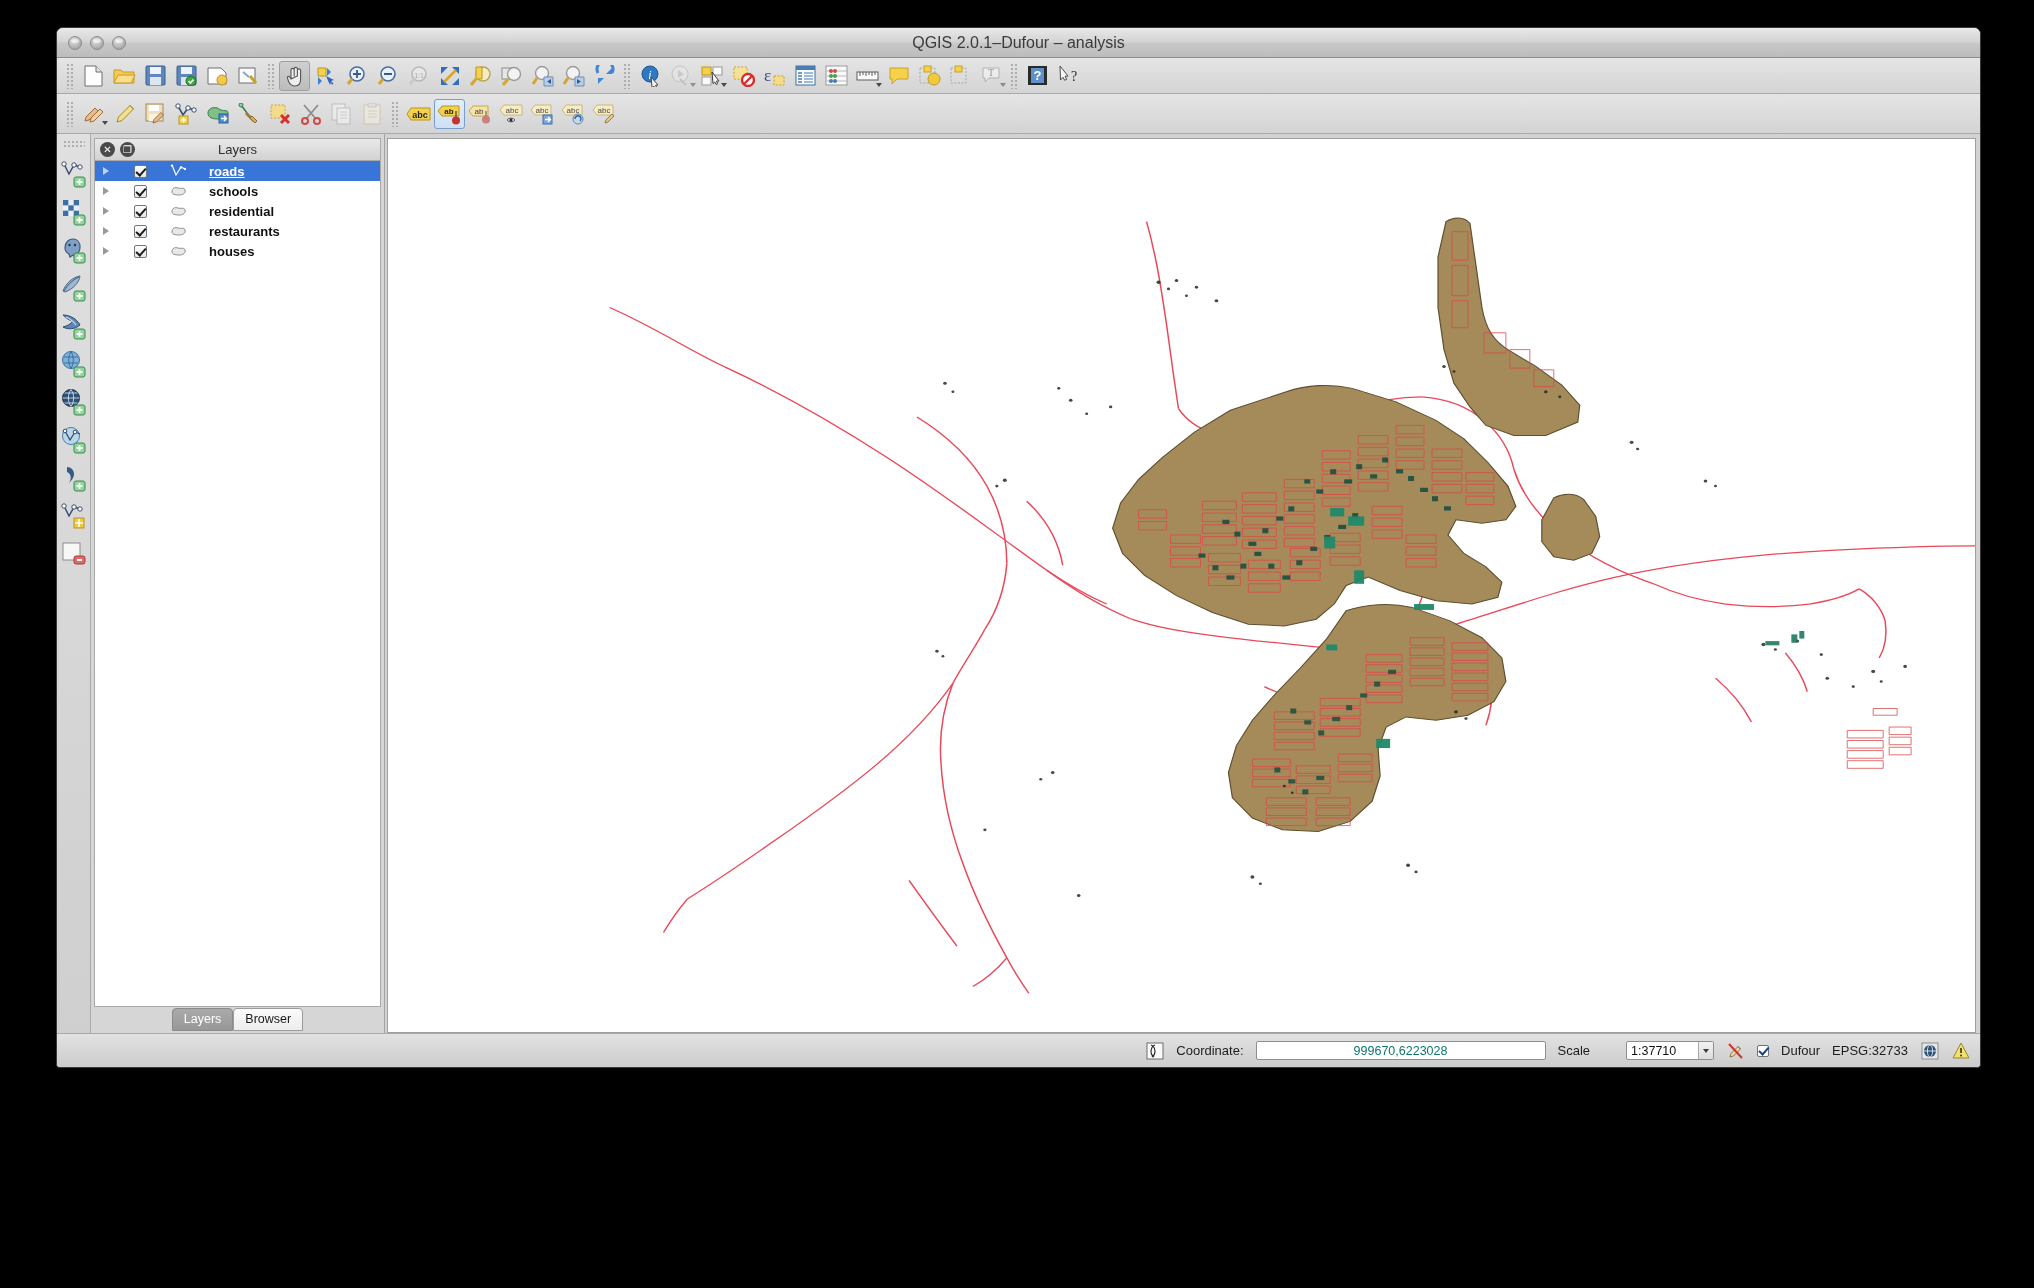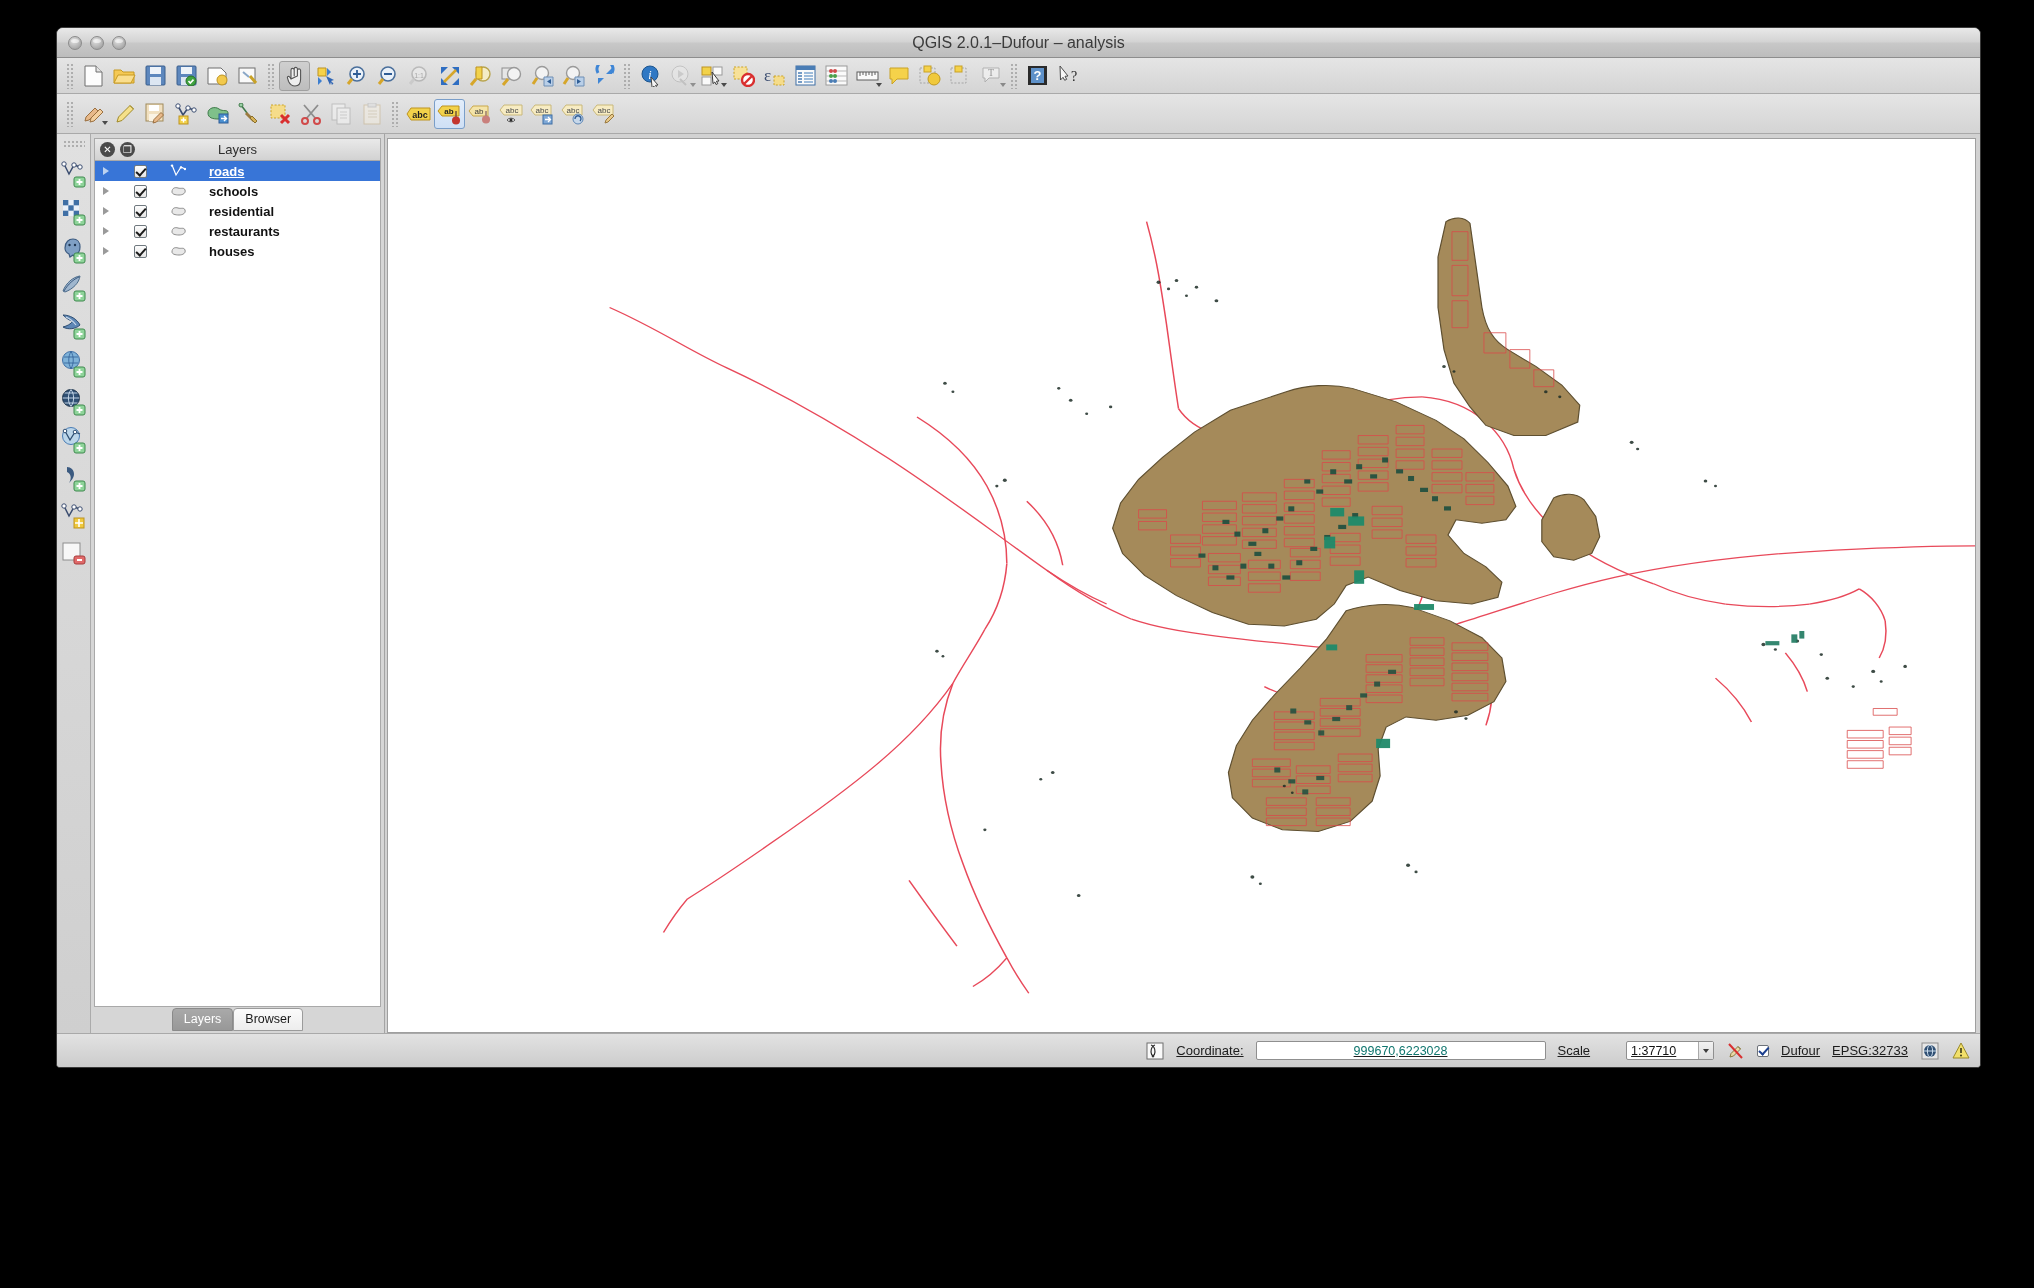"Coordinate:" #statusbar { text-decoration: underline -> none }
